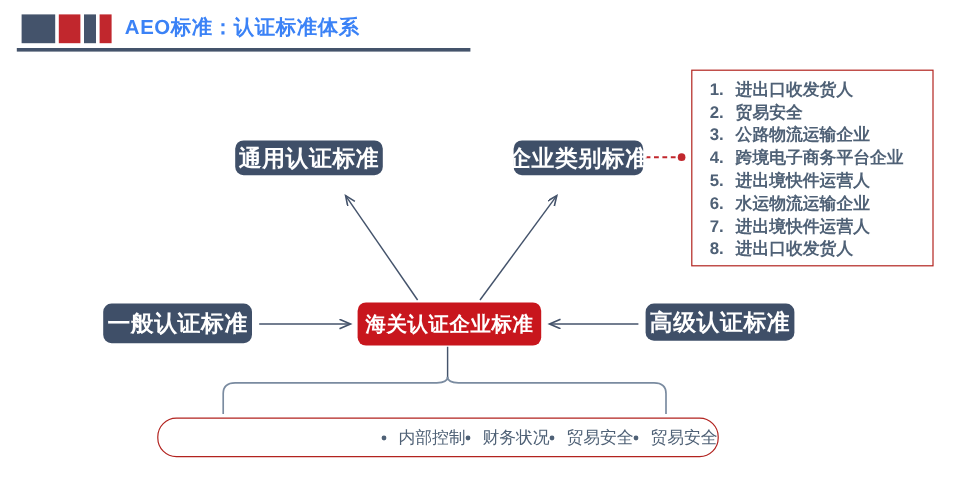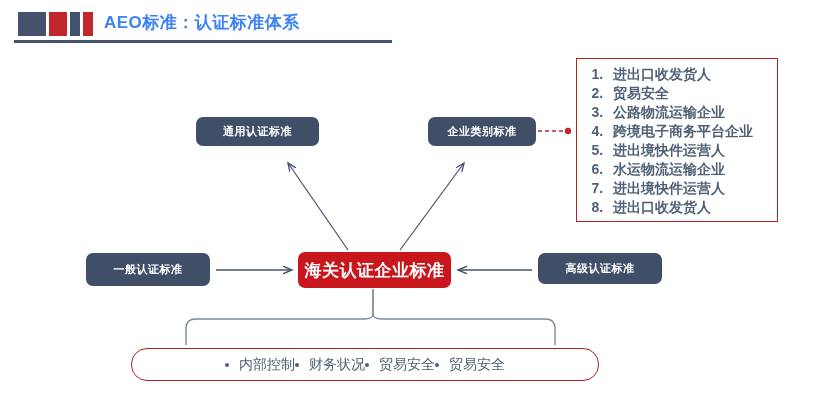"通用认证标准" .node.blue { font-size: 11px -> 19px }
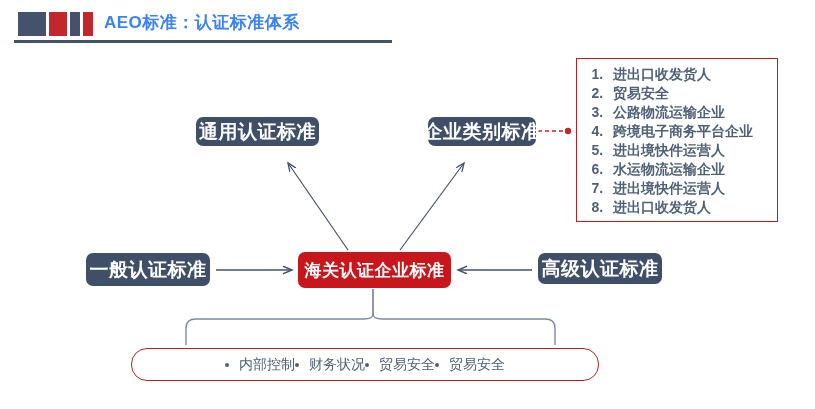"内部控制" #criteria-box { justify-content: center -> flex-end }
